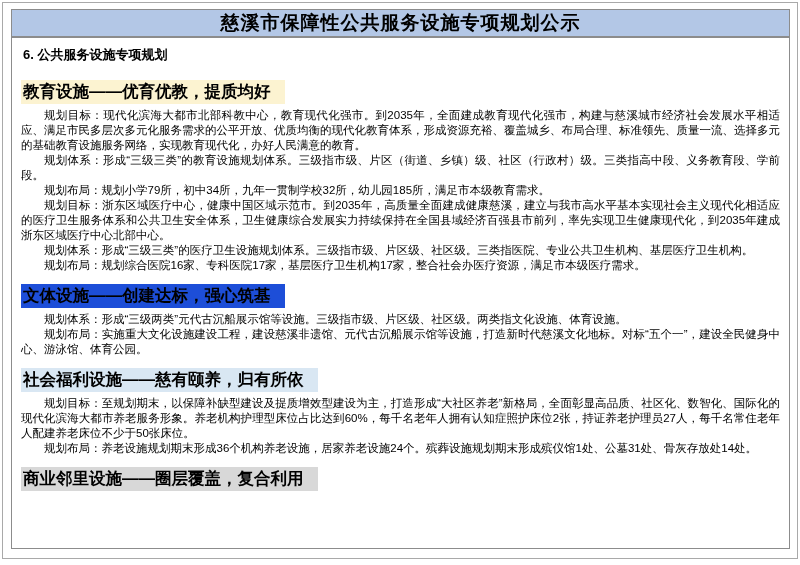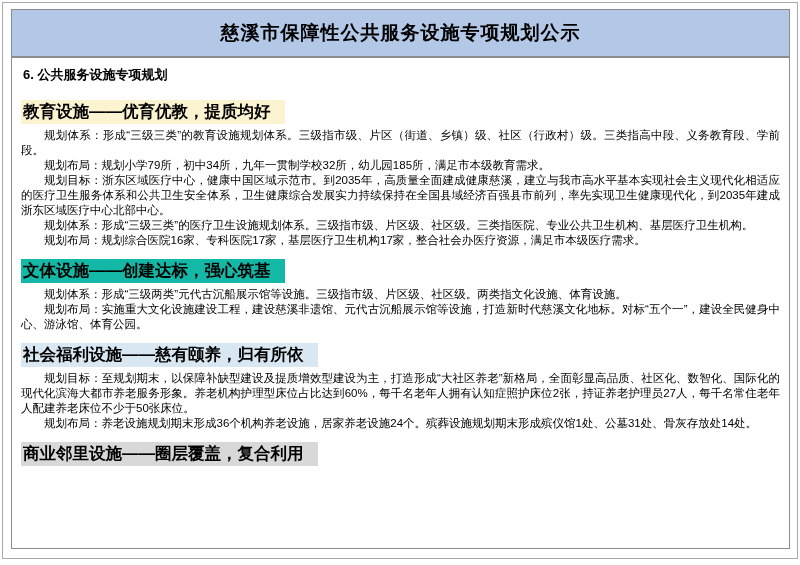"慈溪市保障性公共服务设施专项规划公示" .banner { height: 48px -> 28px }
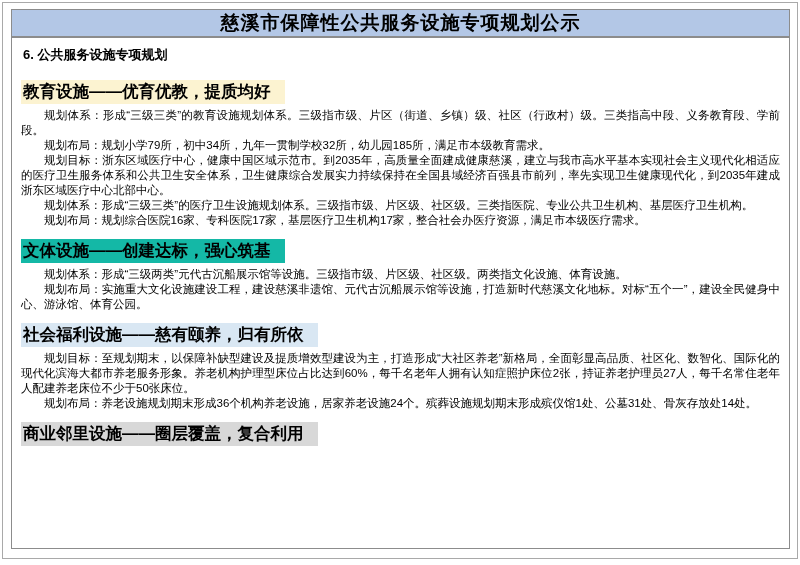"规划目标：现代化滨海大都市北部科教中心，教育现代化强市。到2035年，全面建成教" p { html: none -> <p>规划目标：现代化滨海大都市北部科教中心，教育现代化强市。到2035年，全面建成教育现代化强市，构建与慈溪城市经济社会发展水平相适应、满足市民多层次多元化服务需求的公平开放、优质均衡的现代化教育体系，形成资源充裕、覆盖城乡、布局合理、标准领先、质量一流、选择多元的基础教育设施服务网络，实现教育现代化，办好人民满意的教育。</p> }
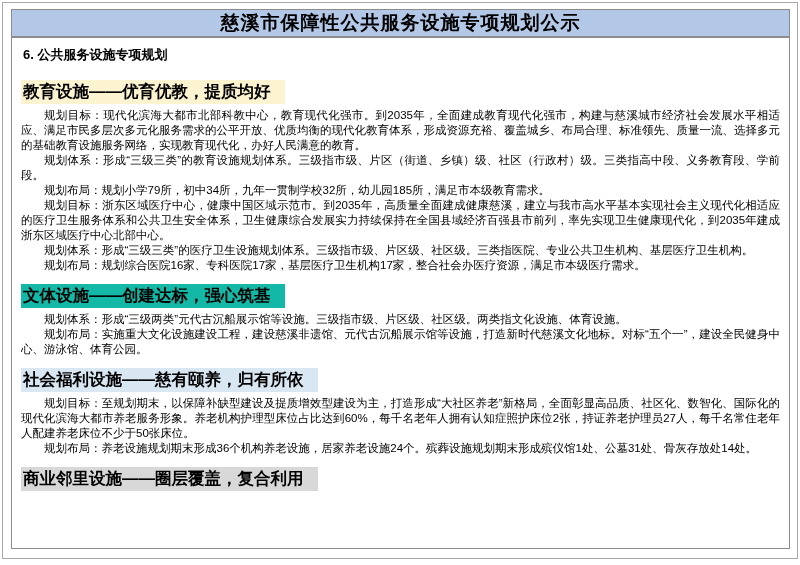"文体设施——创建达标，强心筑基" span.hl { background: #14b8a6 -> #1d4ed8 }
